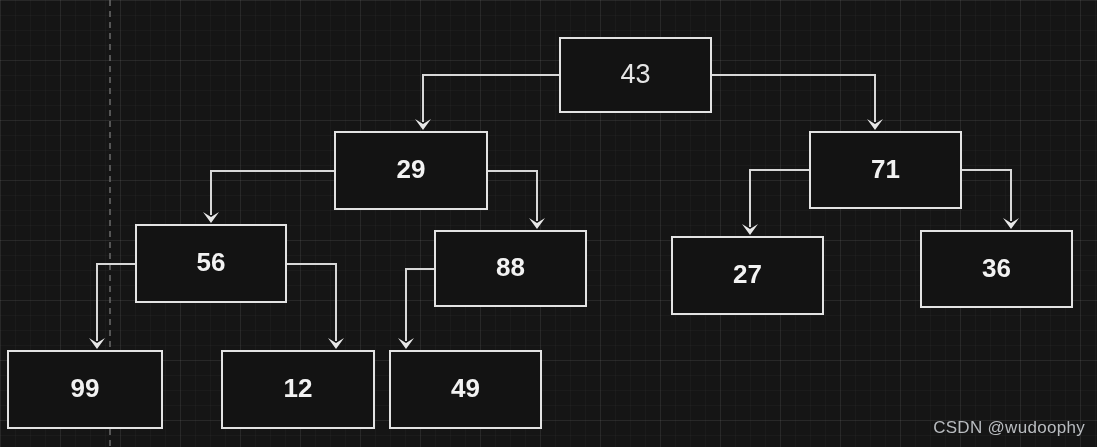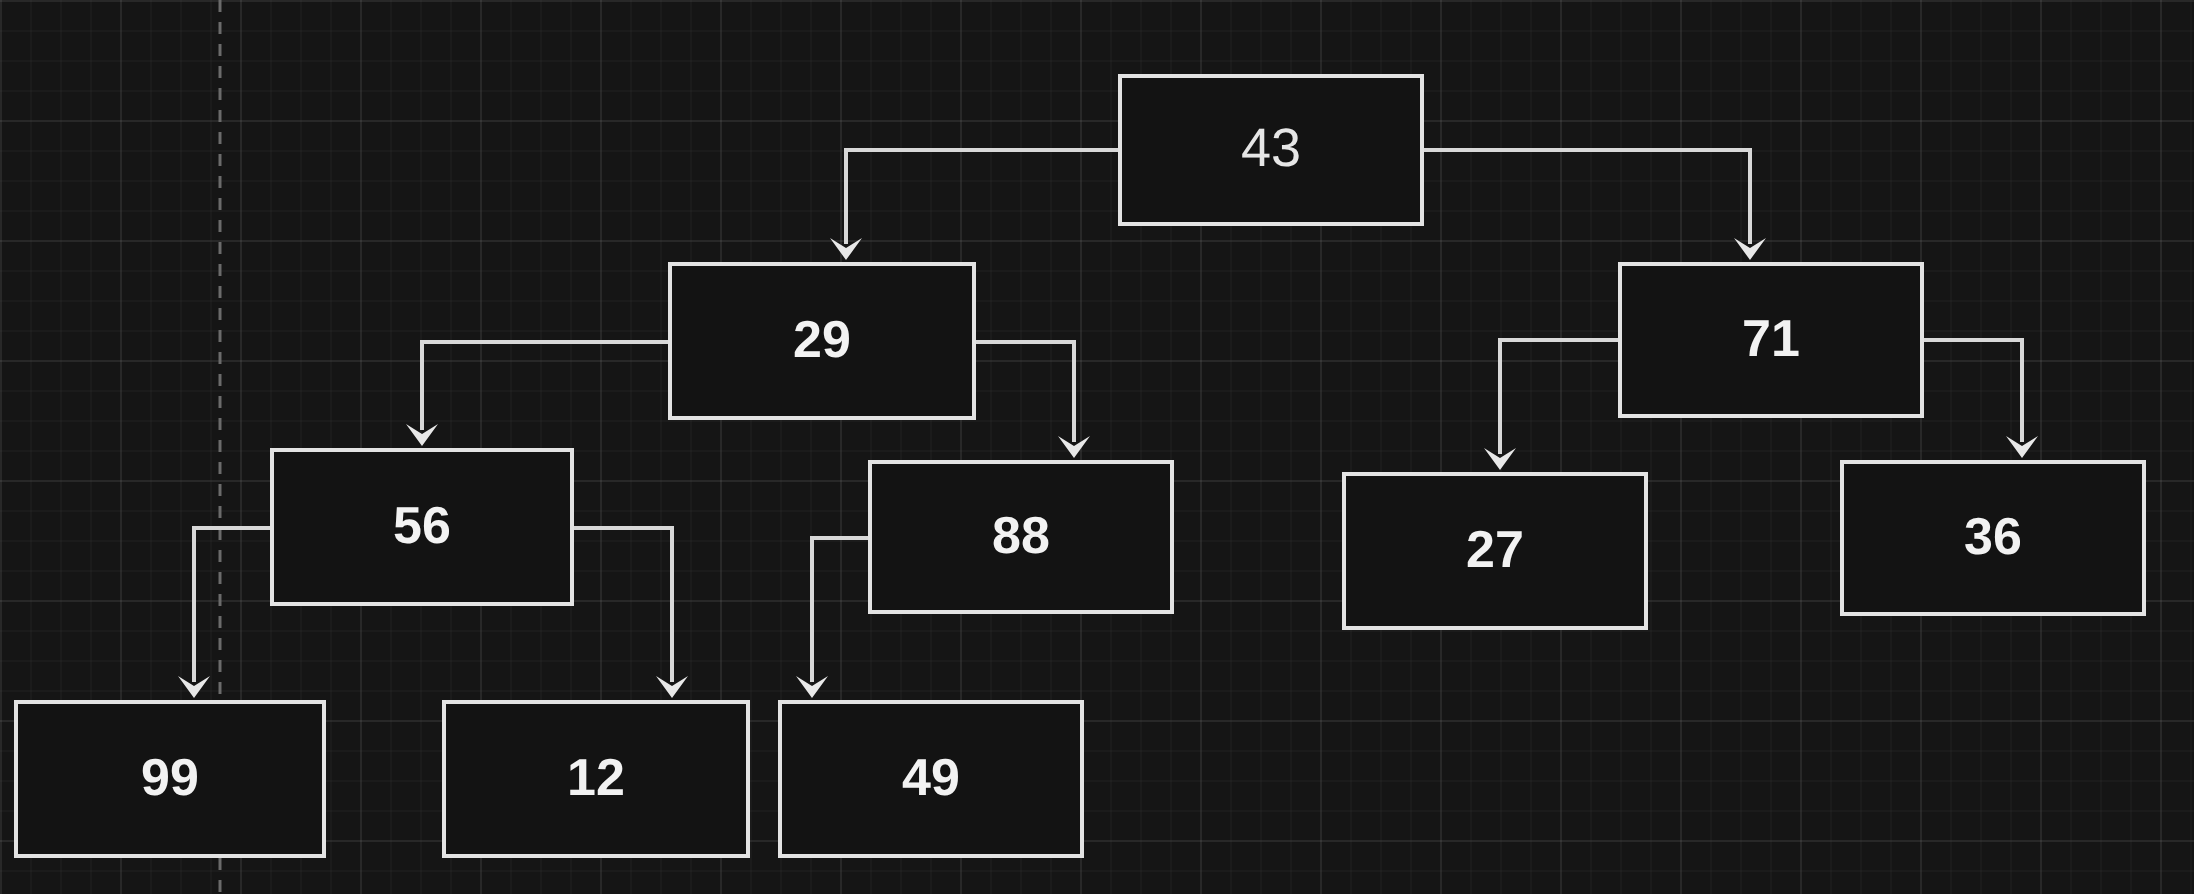"CSDN @wudoophy" div.watermark { html: none -> <div>CSDN @wudoophy</div> }
